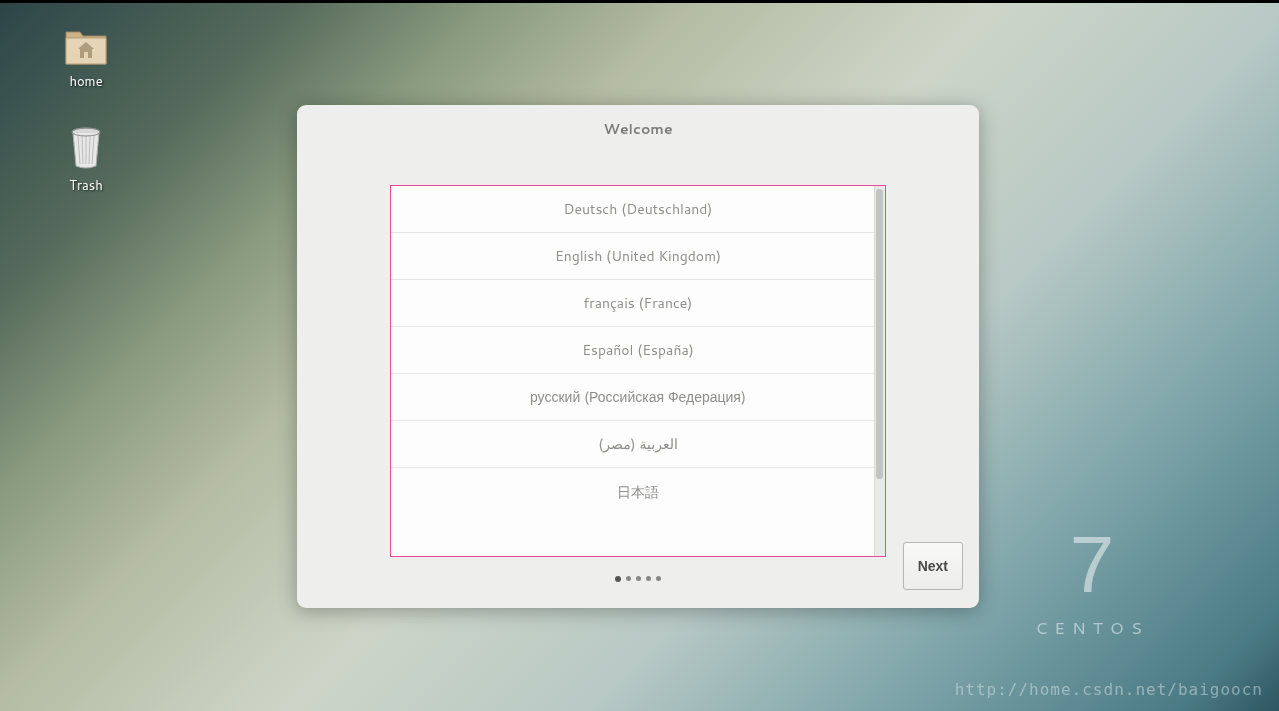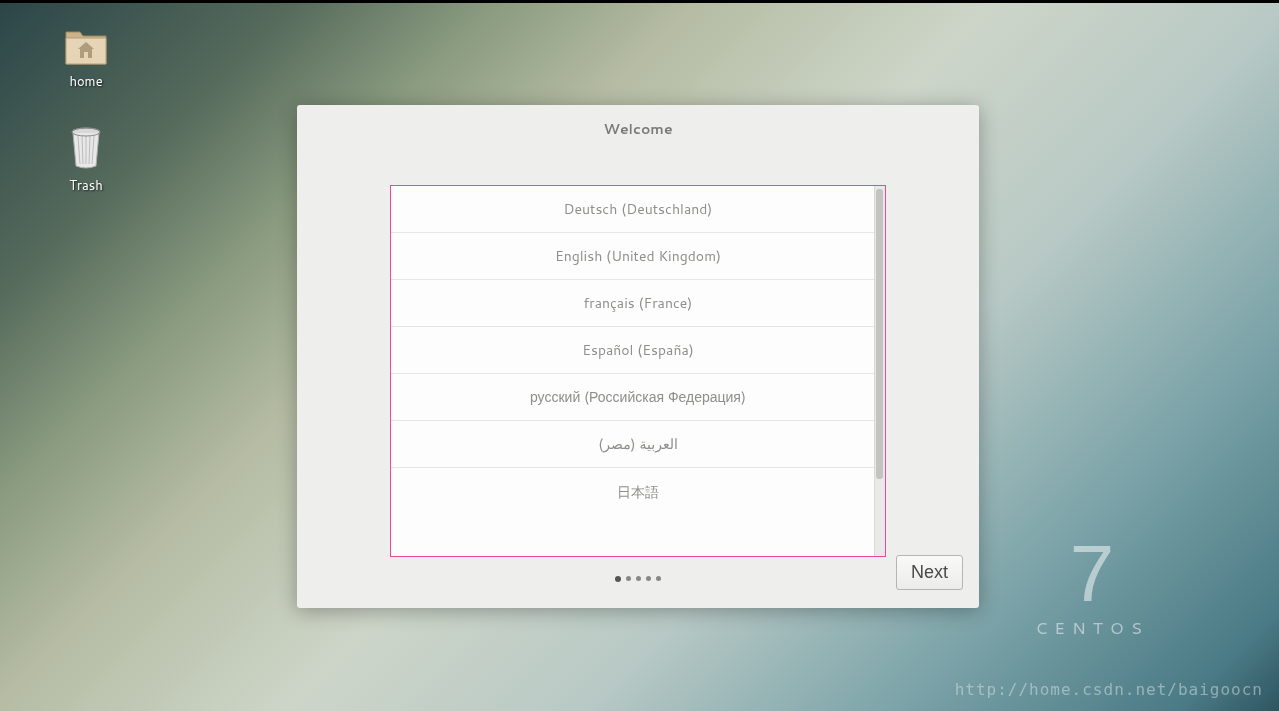"Welcome" .welcome-dialog { border-radius: 3px -> 9px }
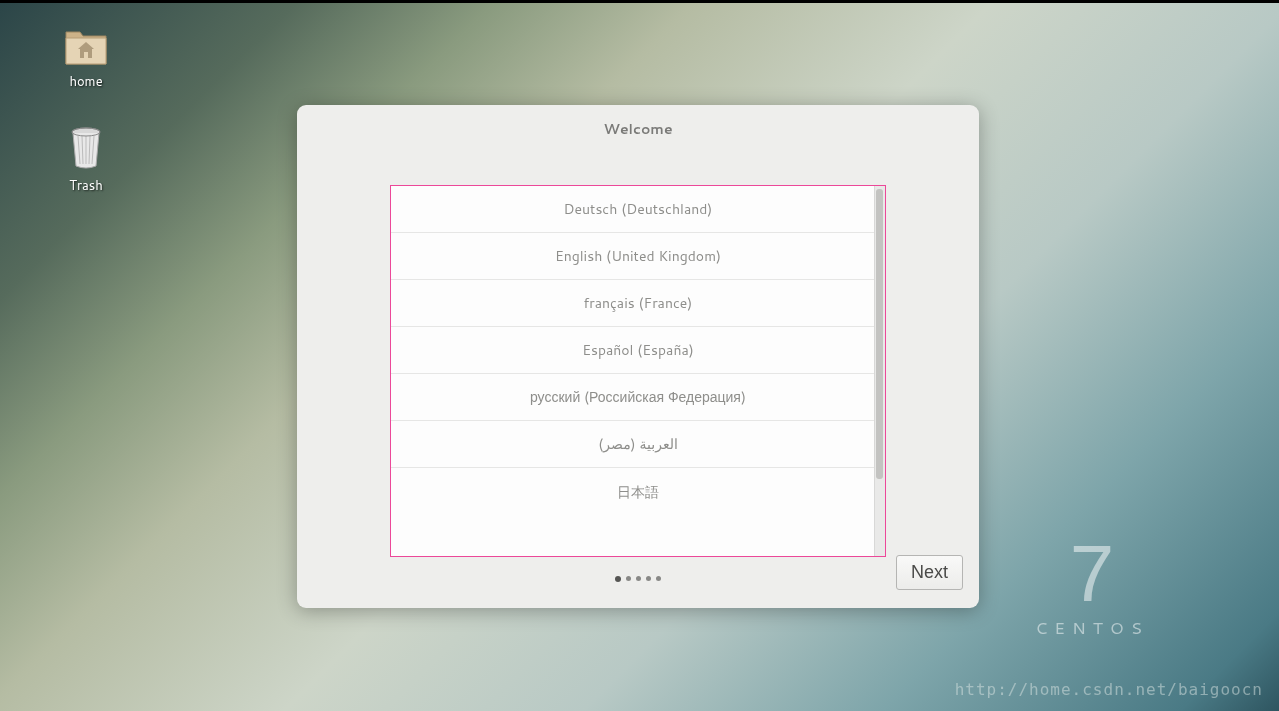"Next" .next-button { font-size: 18px -> 14px; font-weight: none -> bold; padding: 6px 14px -> 15px 14px }
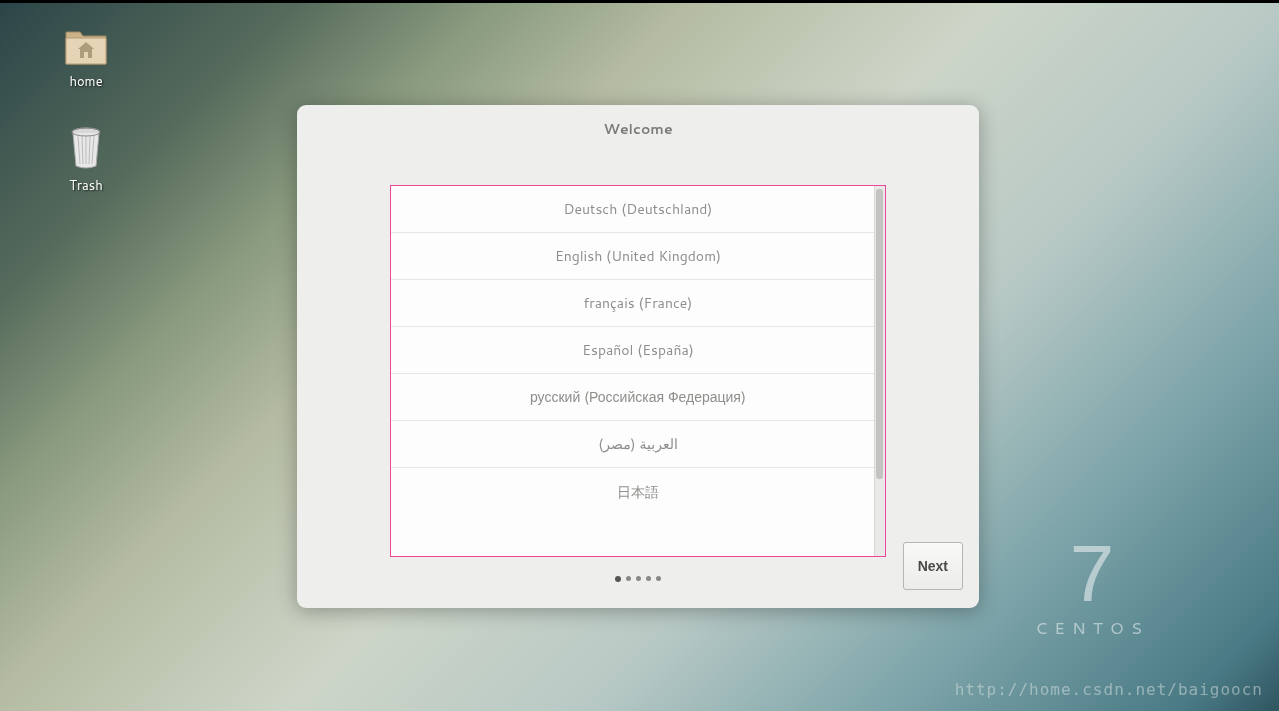"CENTOS" .centos-name { margin-top: 1px -> 10px }
